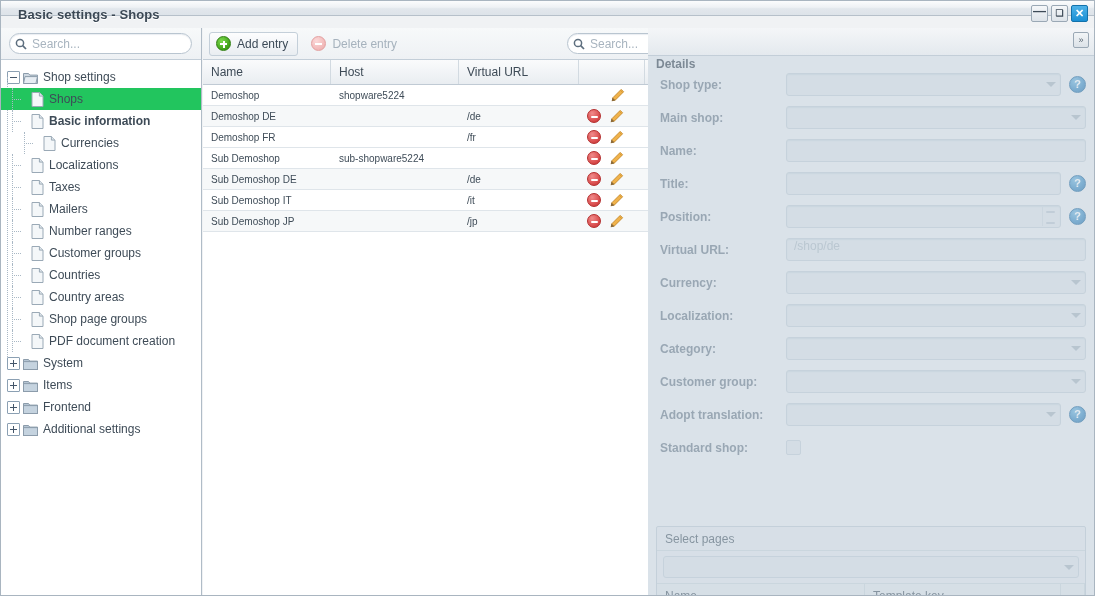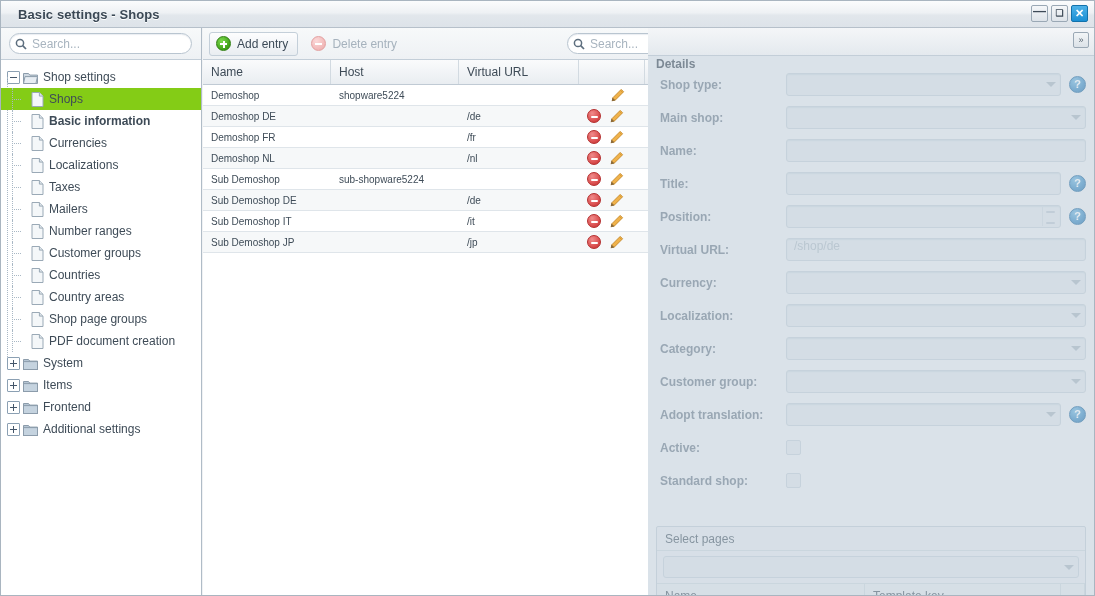"Basic settings - Shops" #titlebar { height: 27px -> 15px }
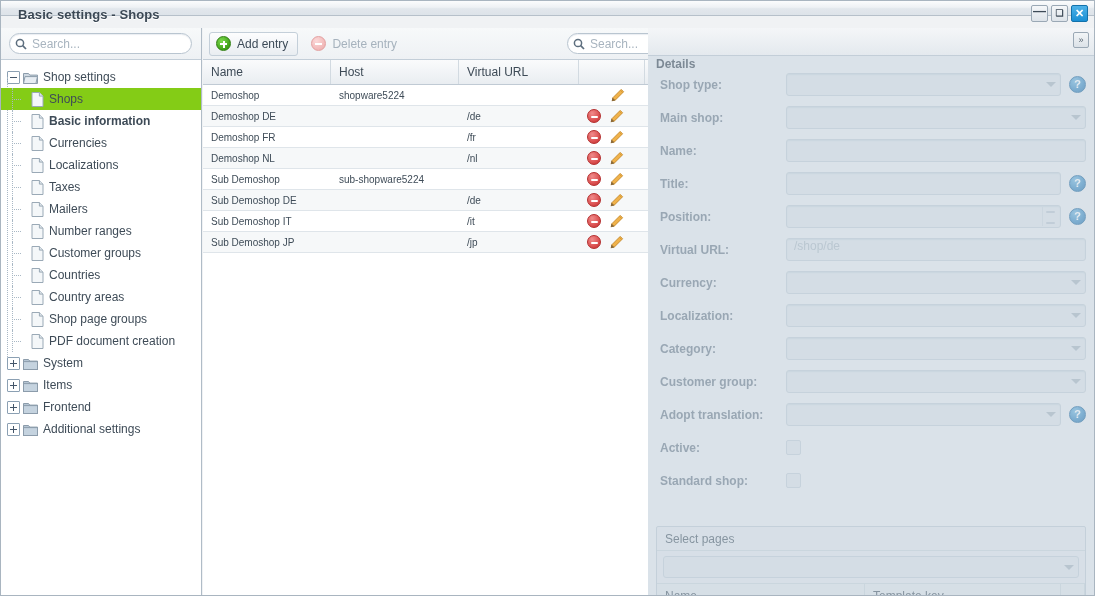"Shops" .tree-node.selected { background: #84cc16 -> #22c55e }
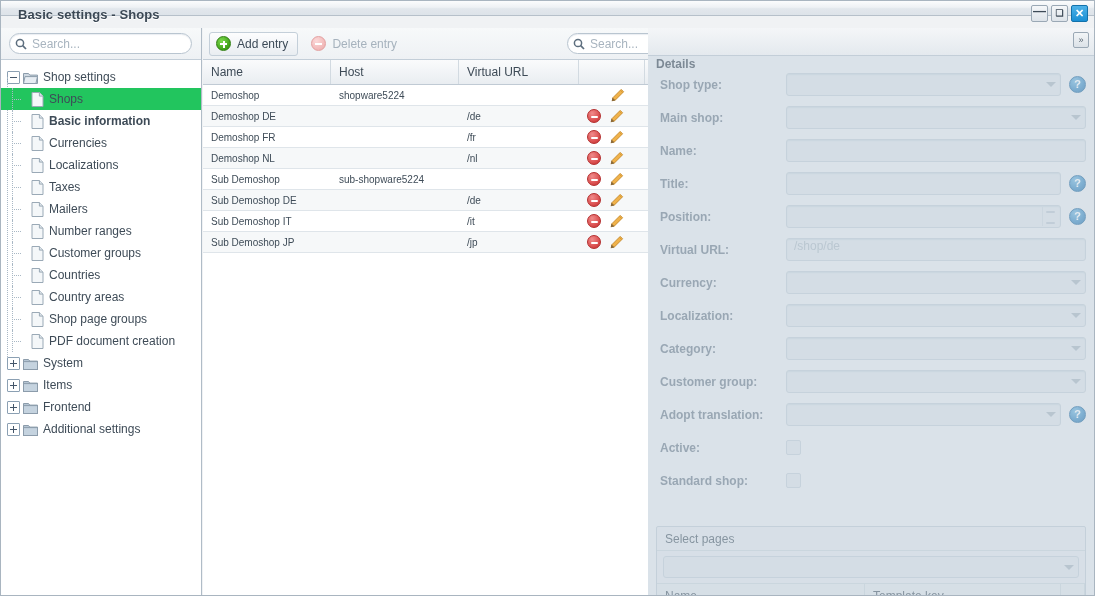"Currencies" div.tree-node { padding-left: 6px -> 18px }
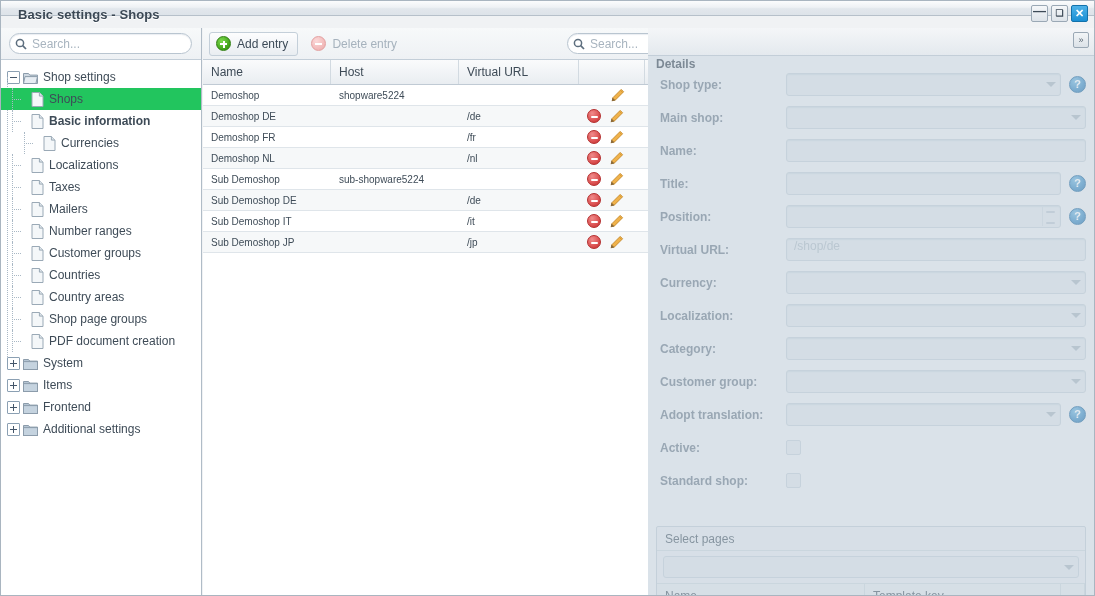"Demoshop NL" div.grid-row { html: <div> <div>Demoshop NL</div> <div></div> <div>/nl</div> <div> <span></span> <span><svg> <path></path> <path></path> <path></path> </svg></span> </div> </div> -> none }
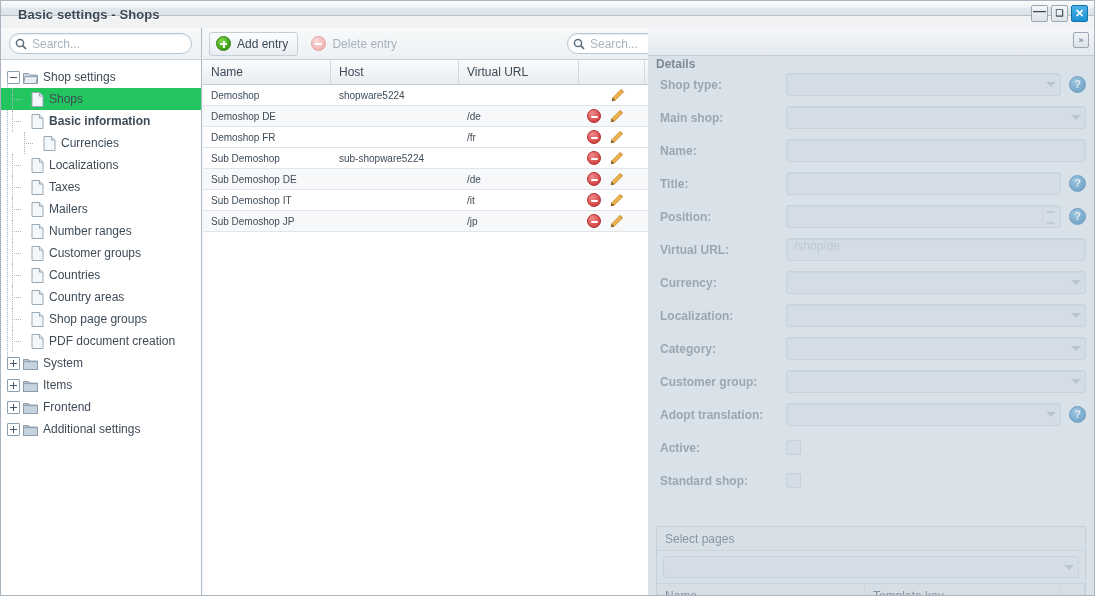"Active:" div.frow { html: <div> <div>Active:</div> <div></div> </div> -> none }
